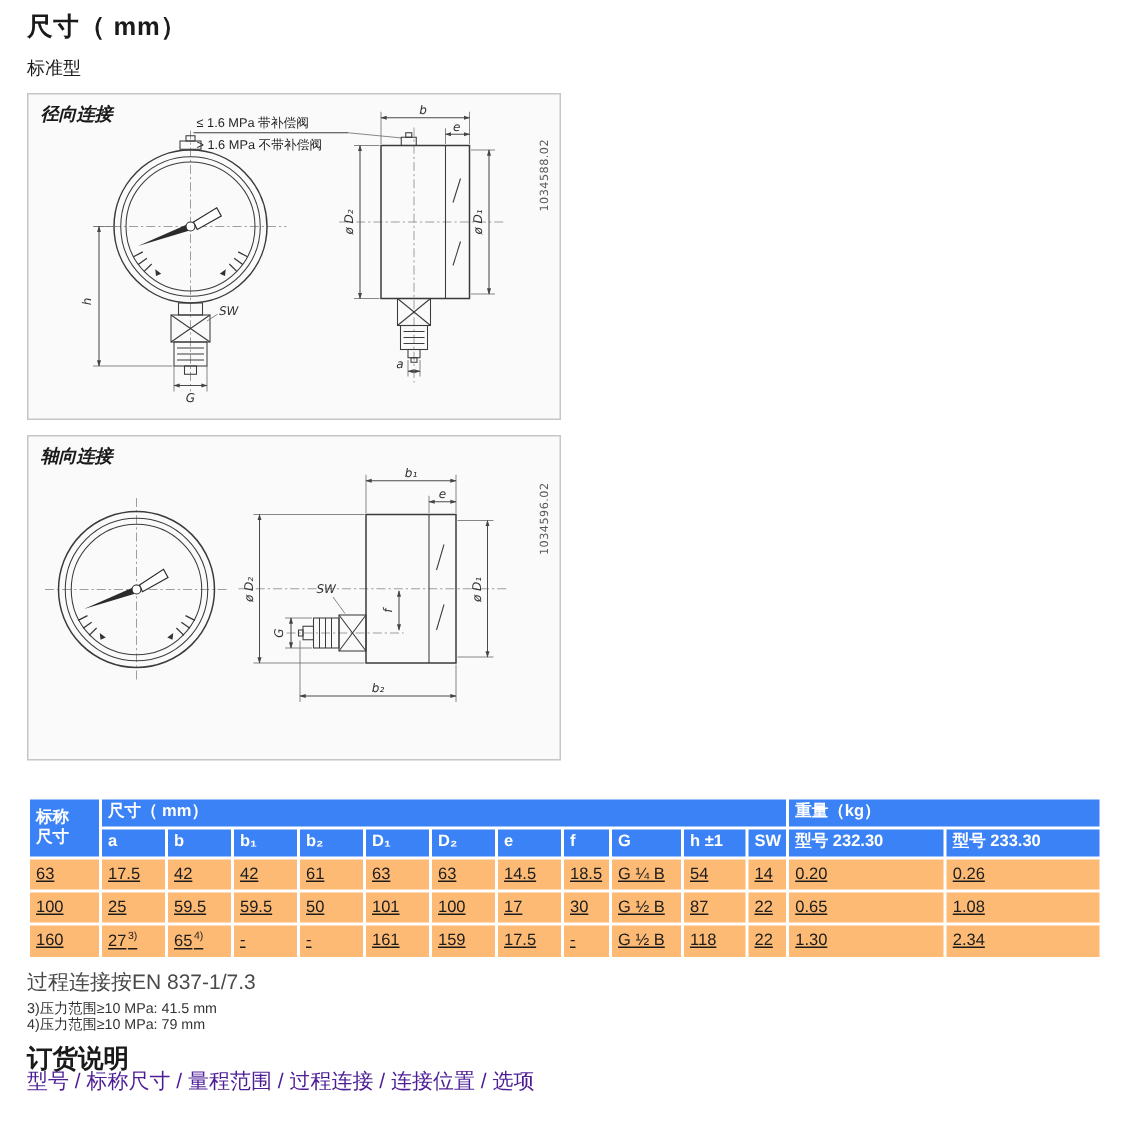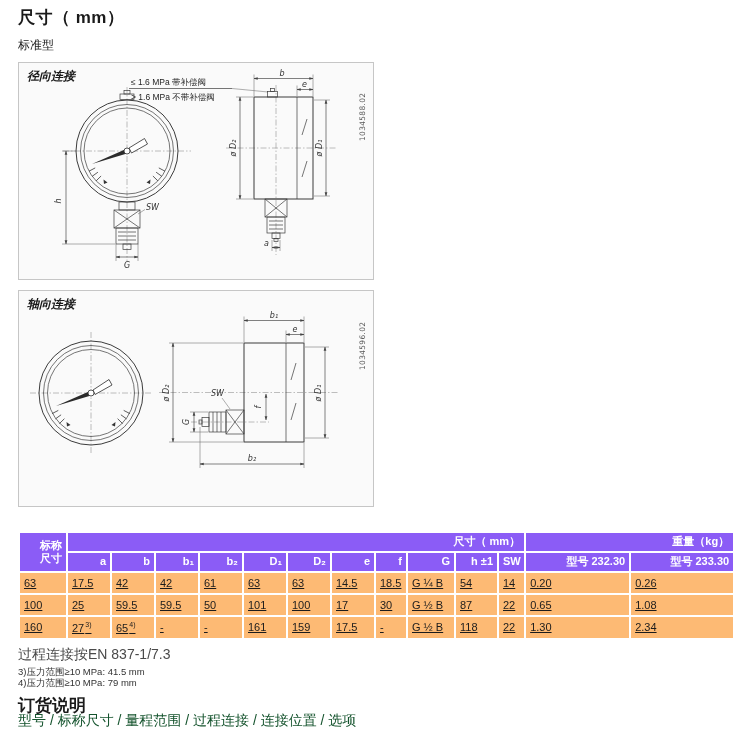"标称" table.dims th { background: #8b5cf6 -> #3b82f6; text-align: right -> left }
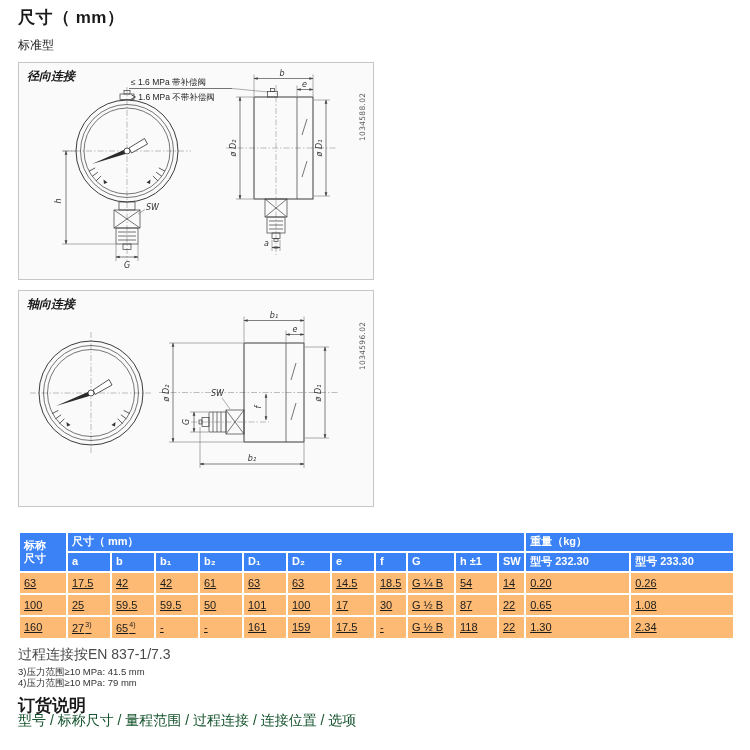"型号 / 标称尺寸 / 量程范围" .ordering-line { color: #14532d -> #4c1d95 }
